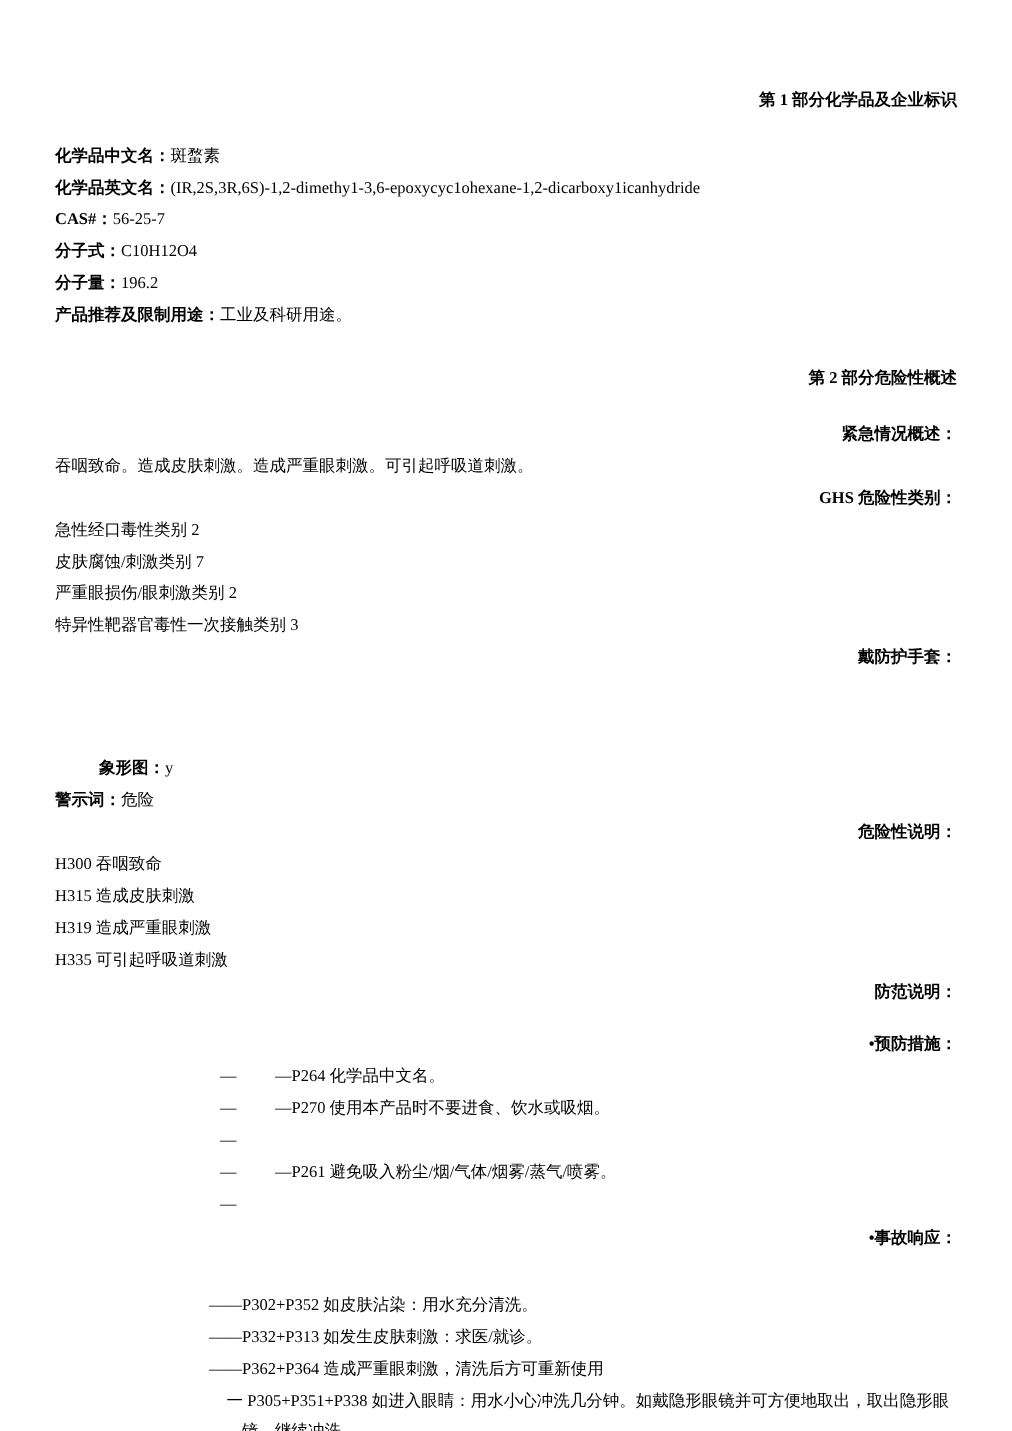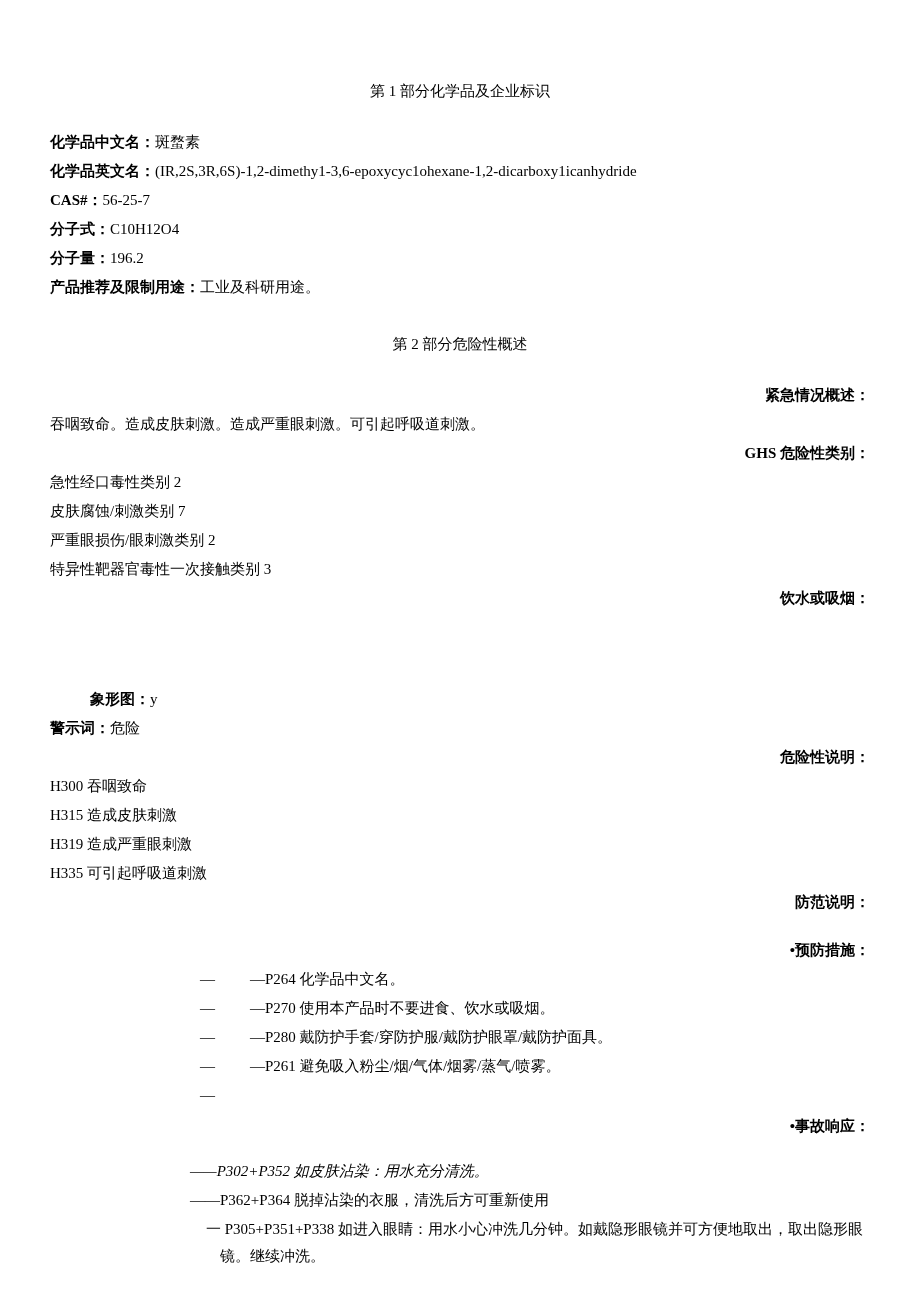"第 1 部分化学品及企业标识" .section-heading { font-weight: normal -> bold; text-align: center -> right }
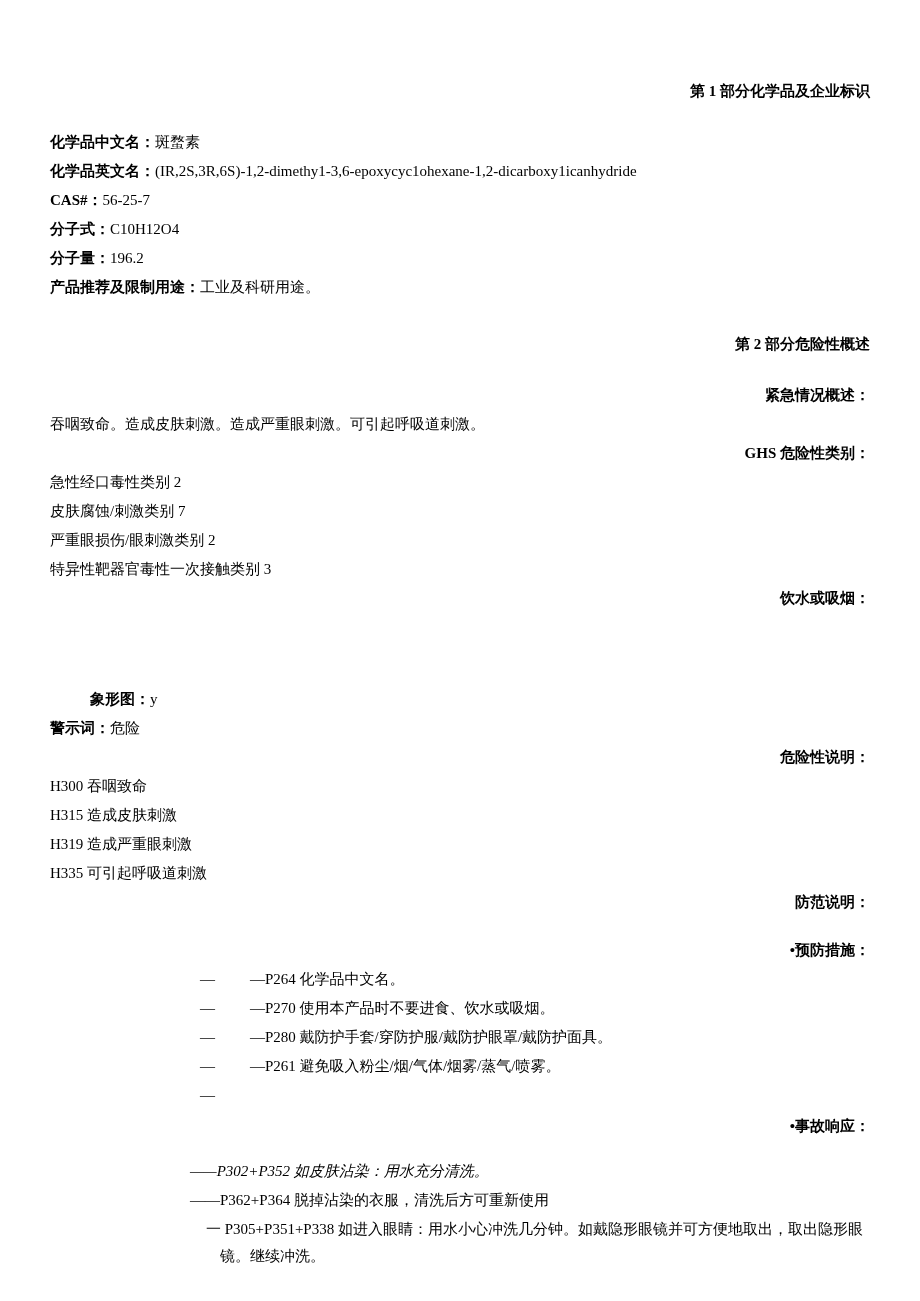"饮水或吸烟：" div.line { text: 饮水或吸烟 -> 戴防护手套 }
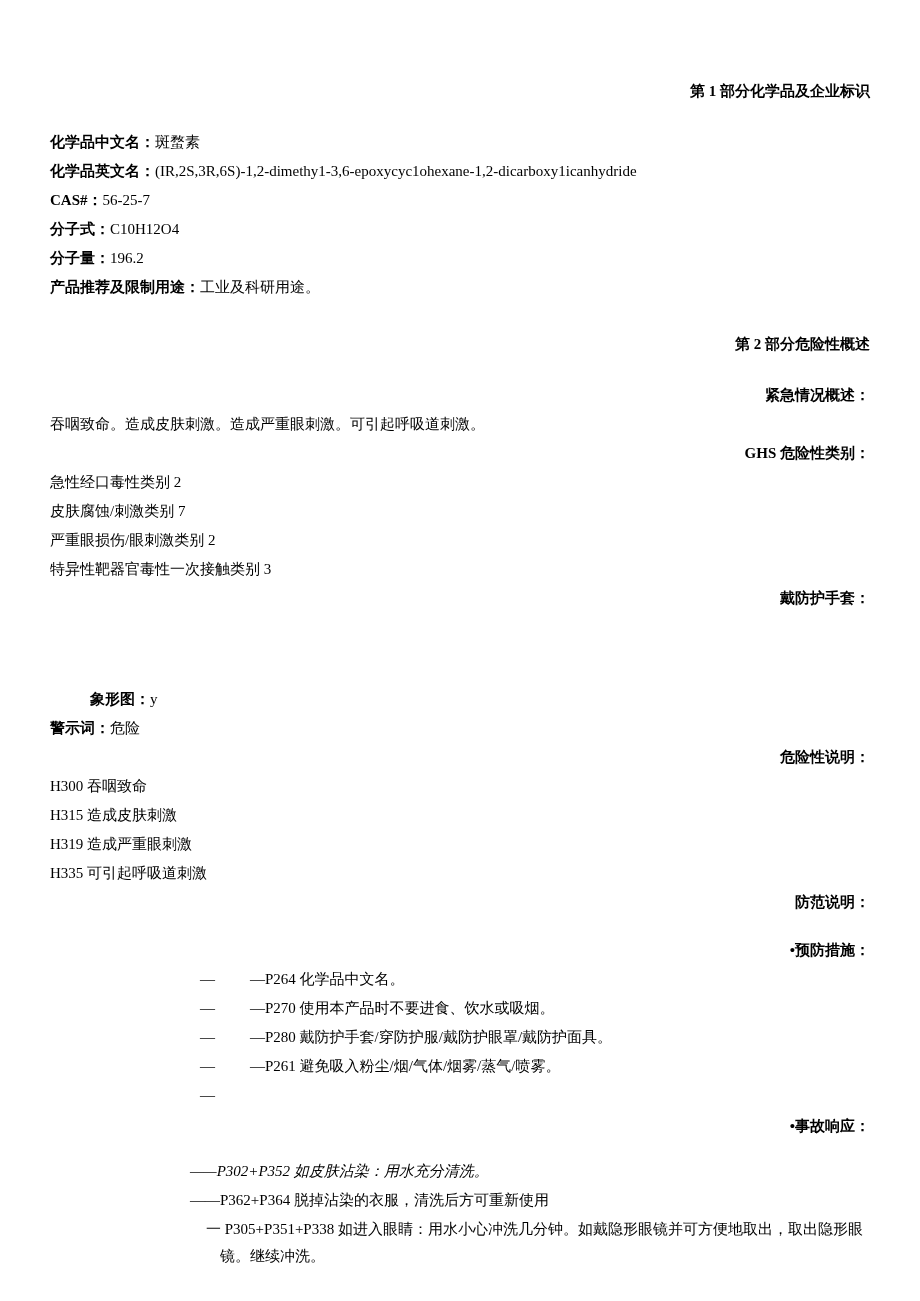"—P280 戴防护手套/穿防护服/戴防护眼罩/戴防护面具。" span { html: <span>—P280 戴防护手套/穿防护服/戴防护眼罩/戴防护面具。</span> -> none }
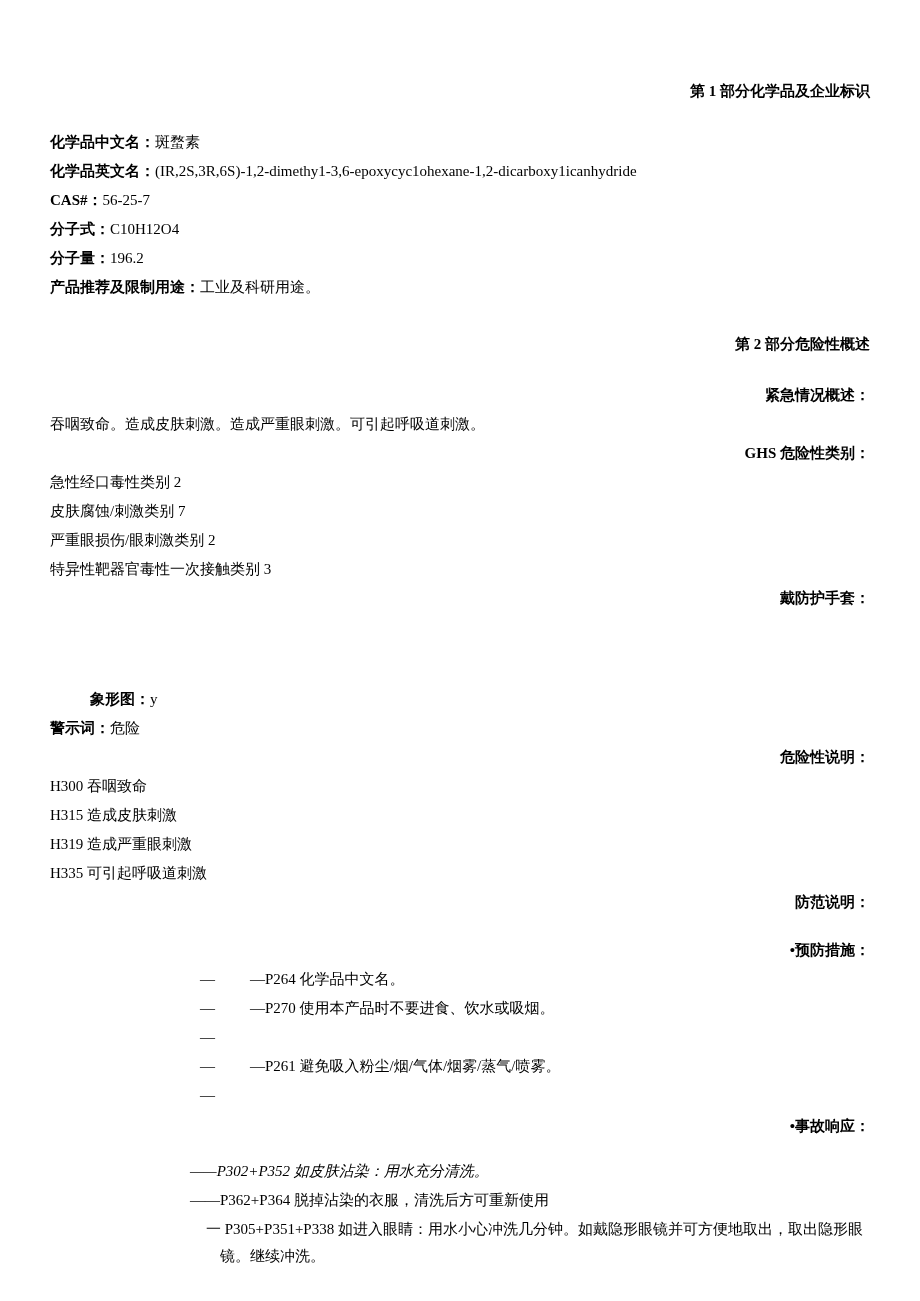"——P302+P352 如皮肤沾染：用水充分清洗。" div.line { font-style: italic -> none; margin-top: 6px -> 22px }
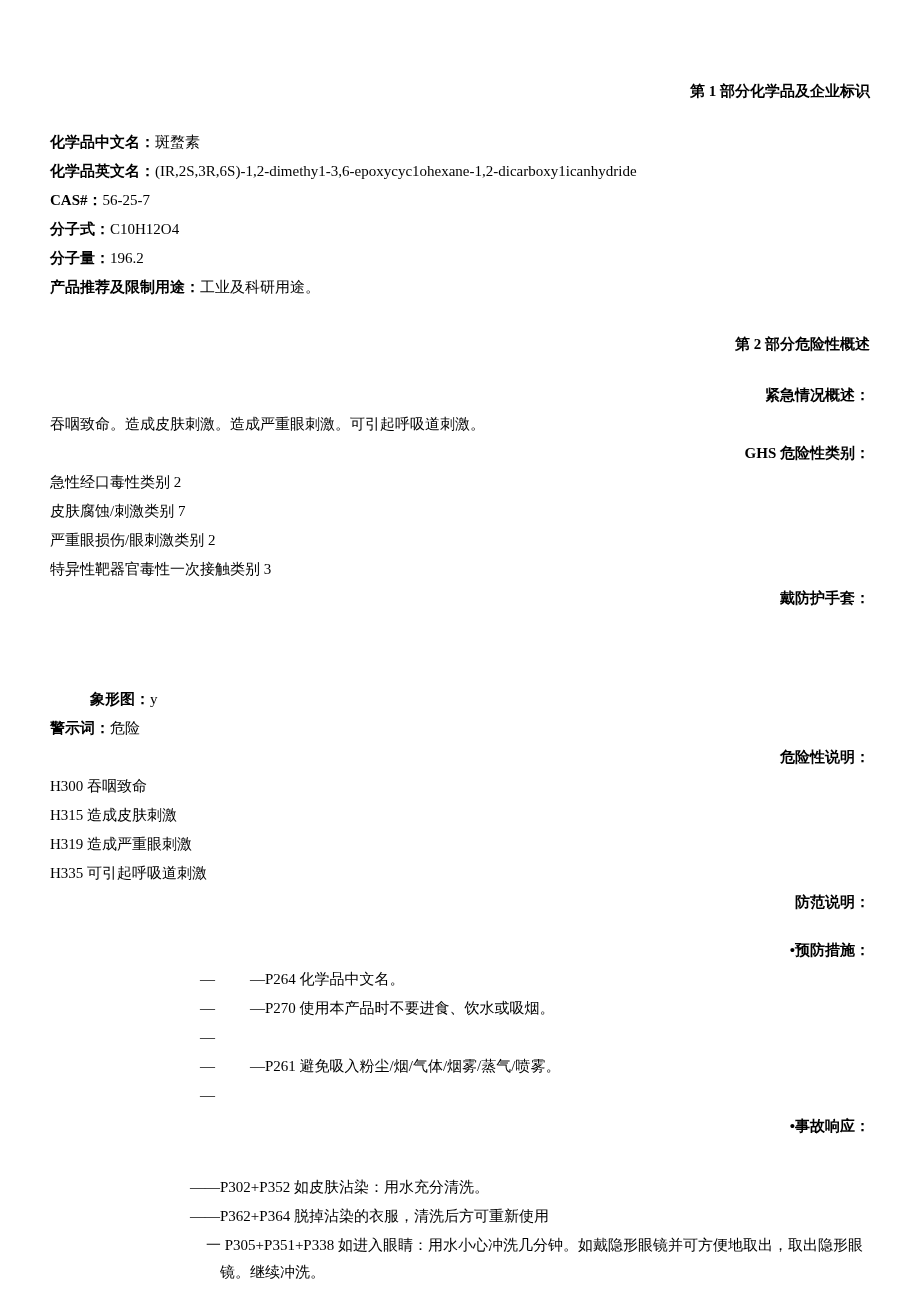"——P332+P313 如发生皮肤刺激：求医/就诊。" div.line { html: none -> <div>——P332+P313 如发生皮肤刺激：求医/就诊。</div> }
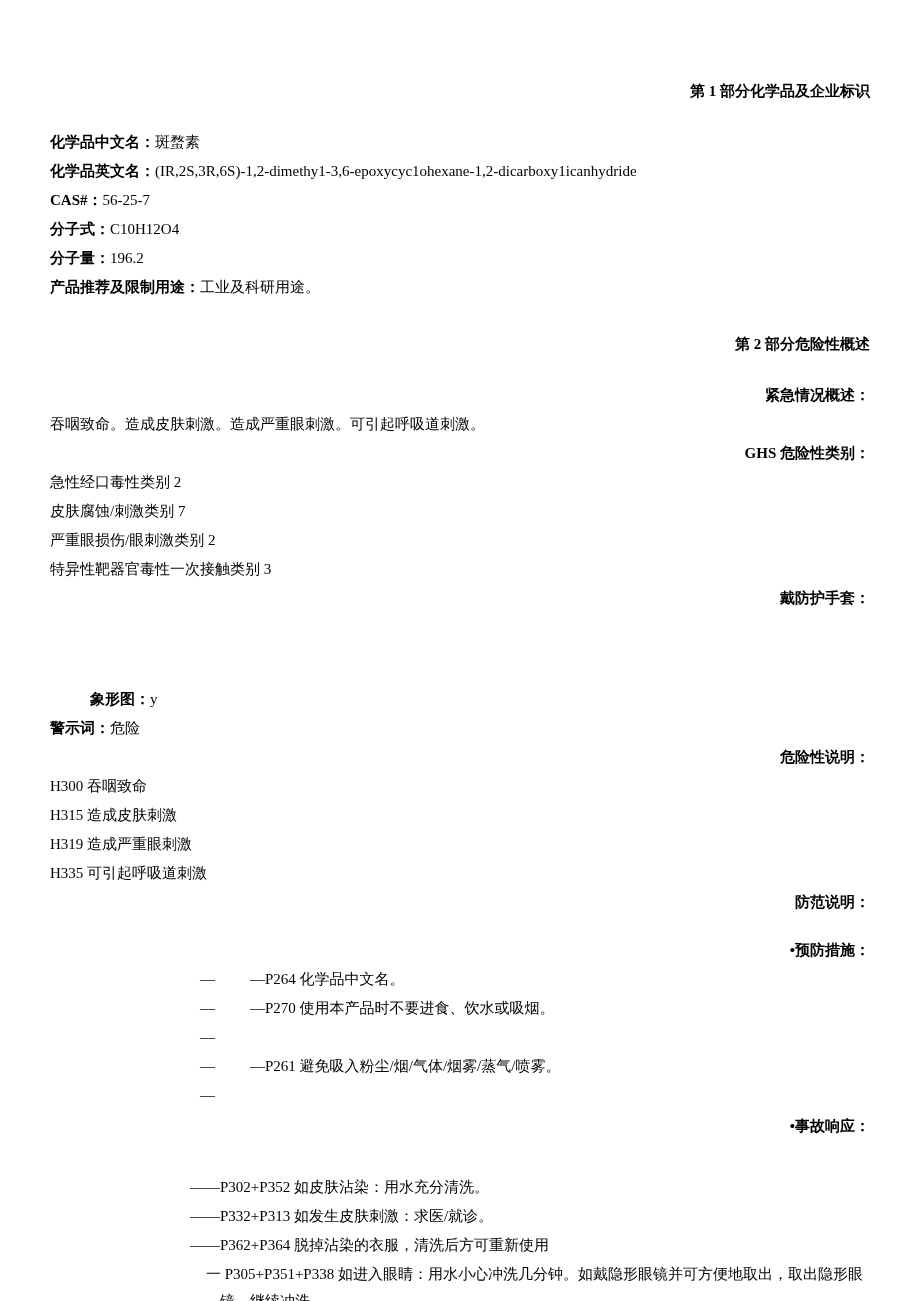"——P362+P364 脱掉沾染的衣服，清洗后方可重新使用" div.line { text: 脱掉沾染的衣服 -> 造成严重眼刺激 }
